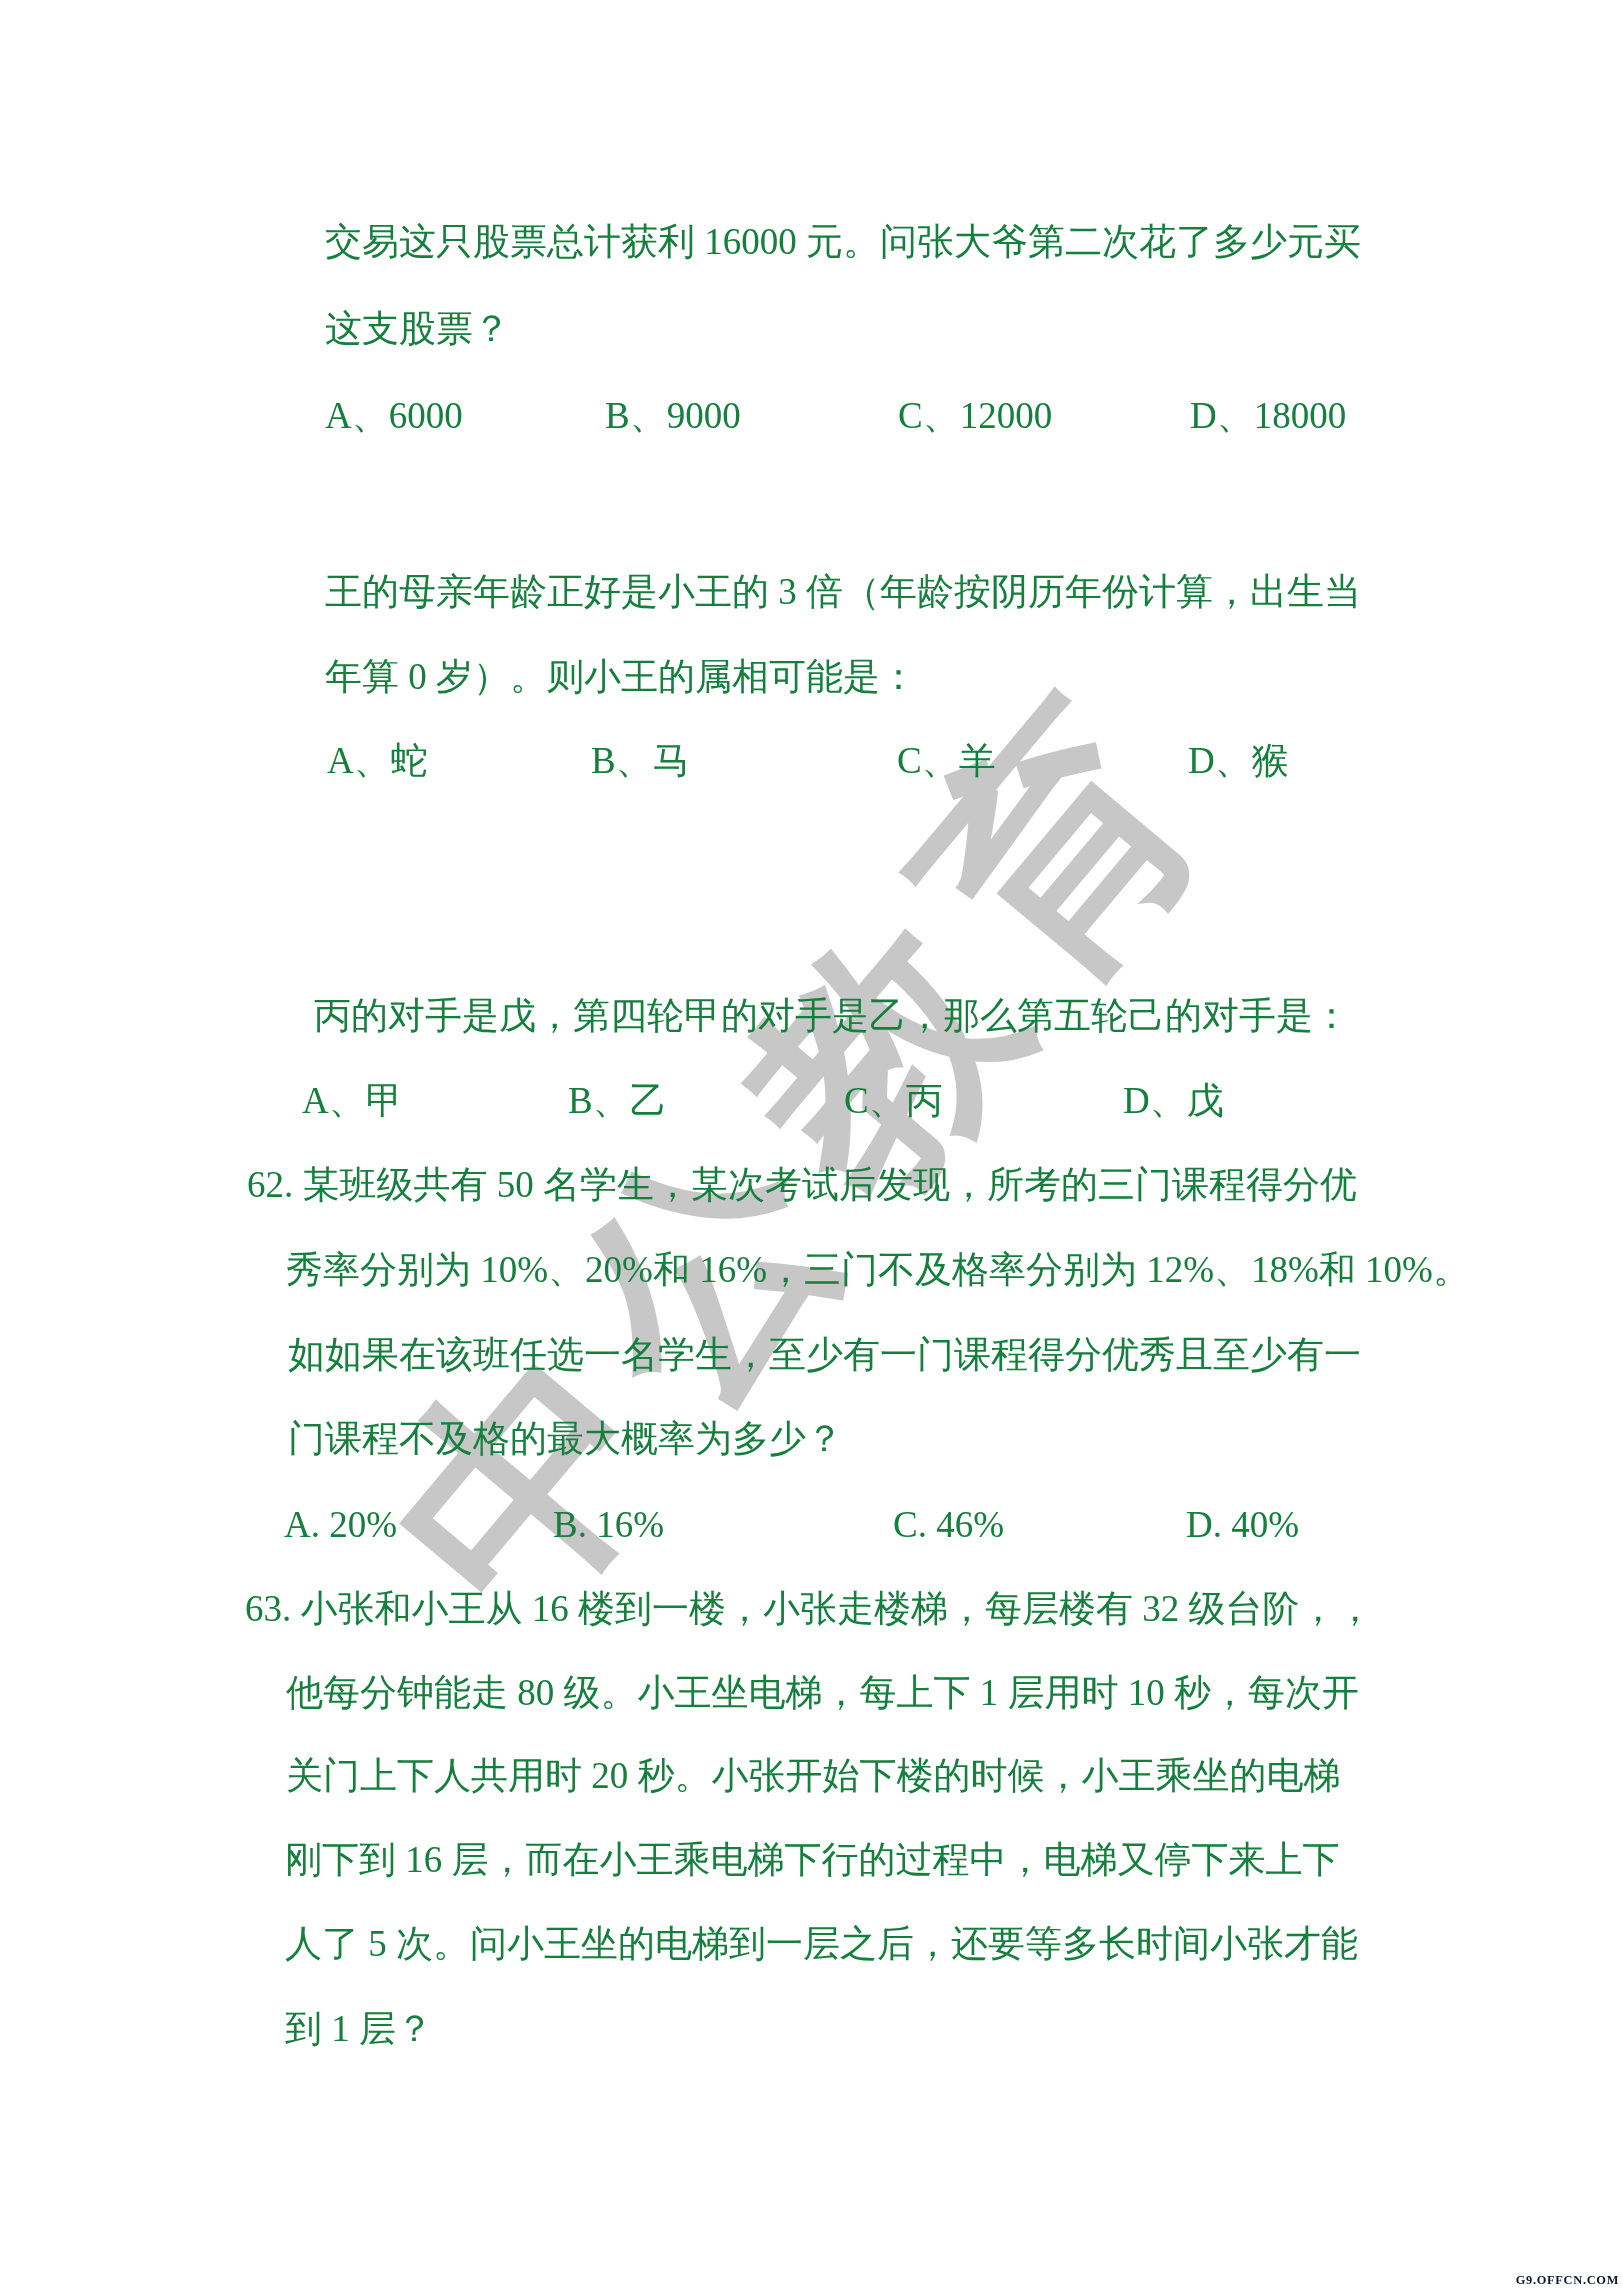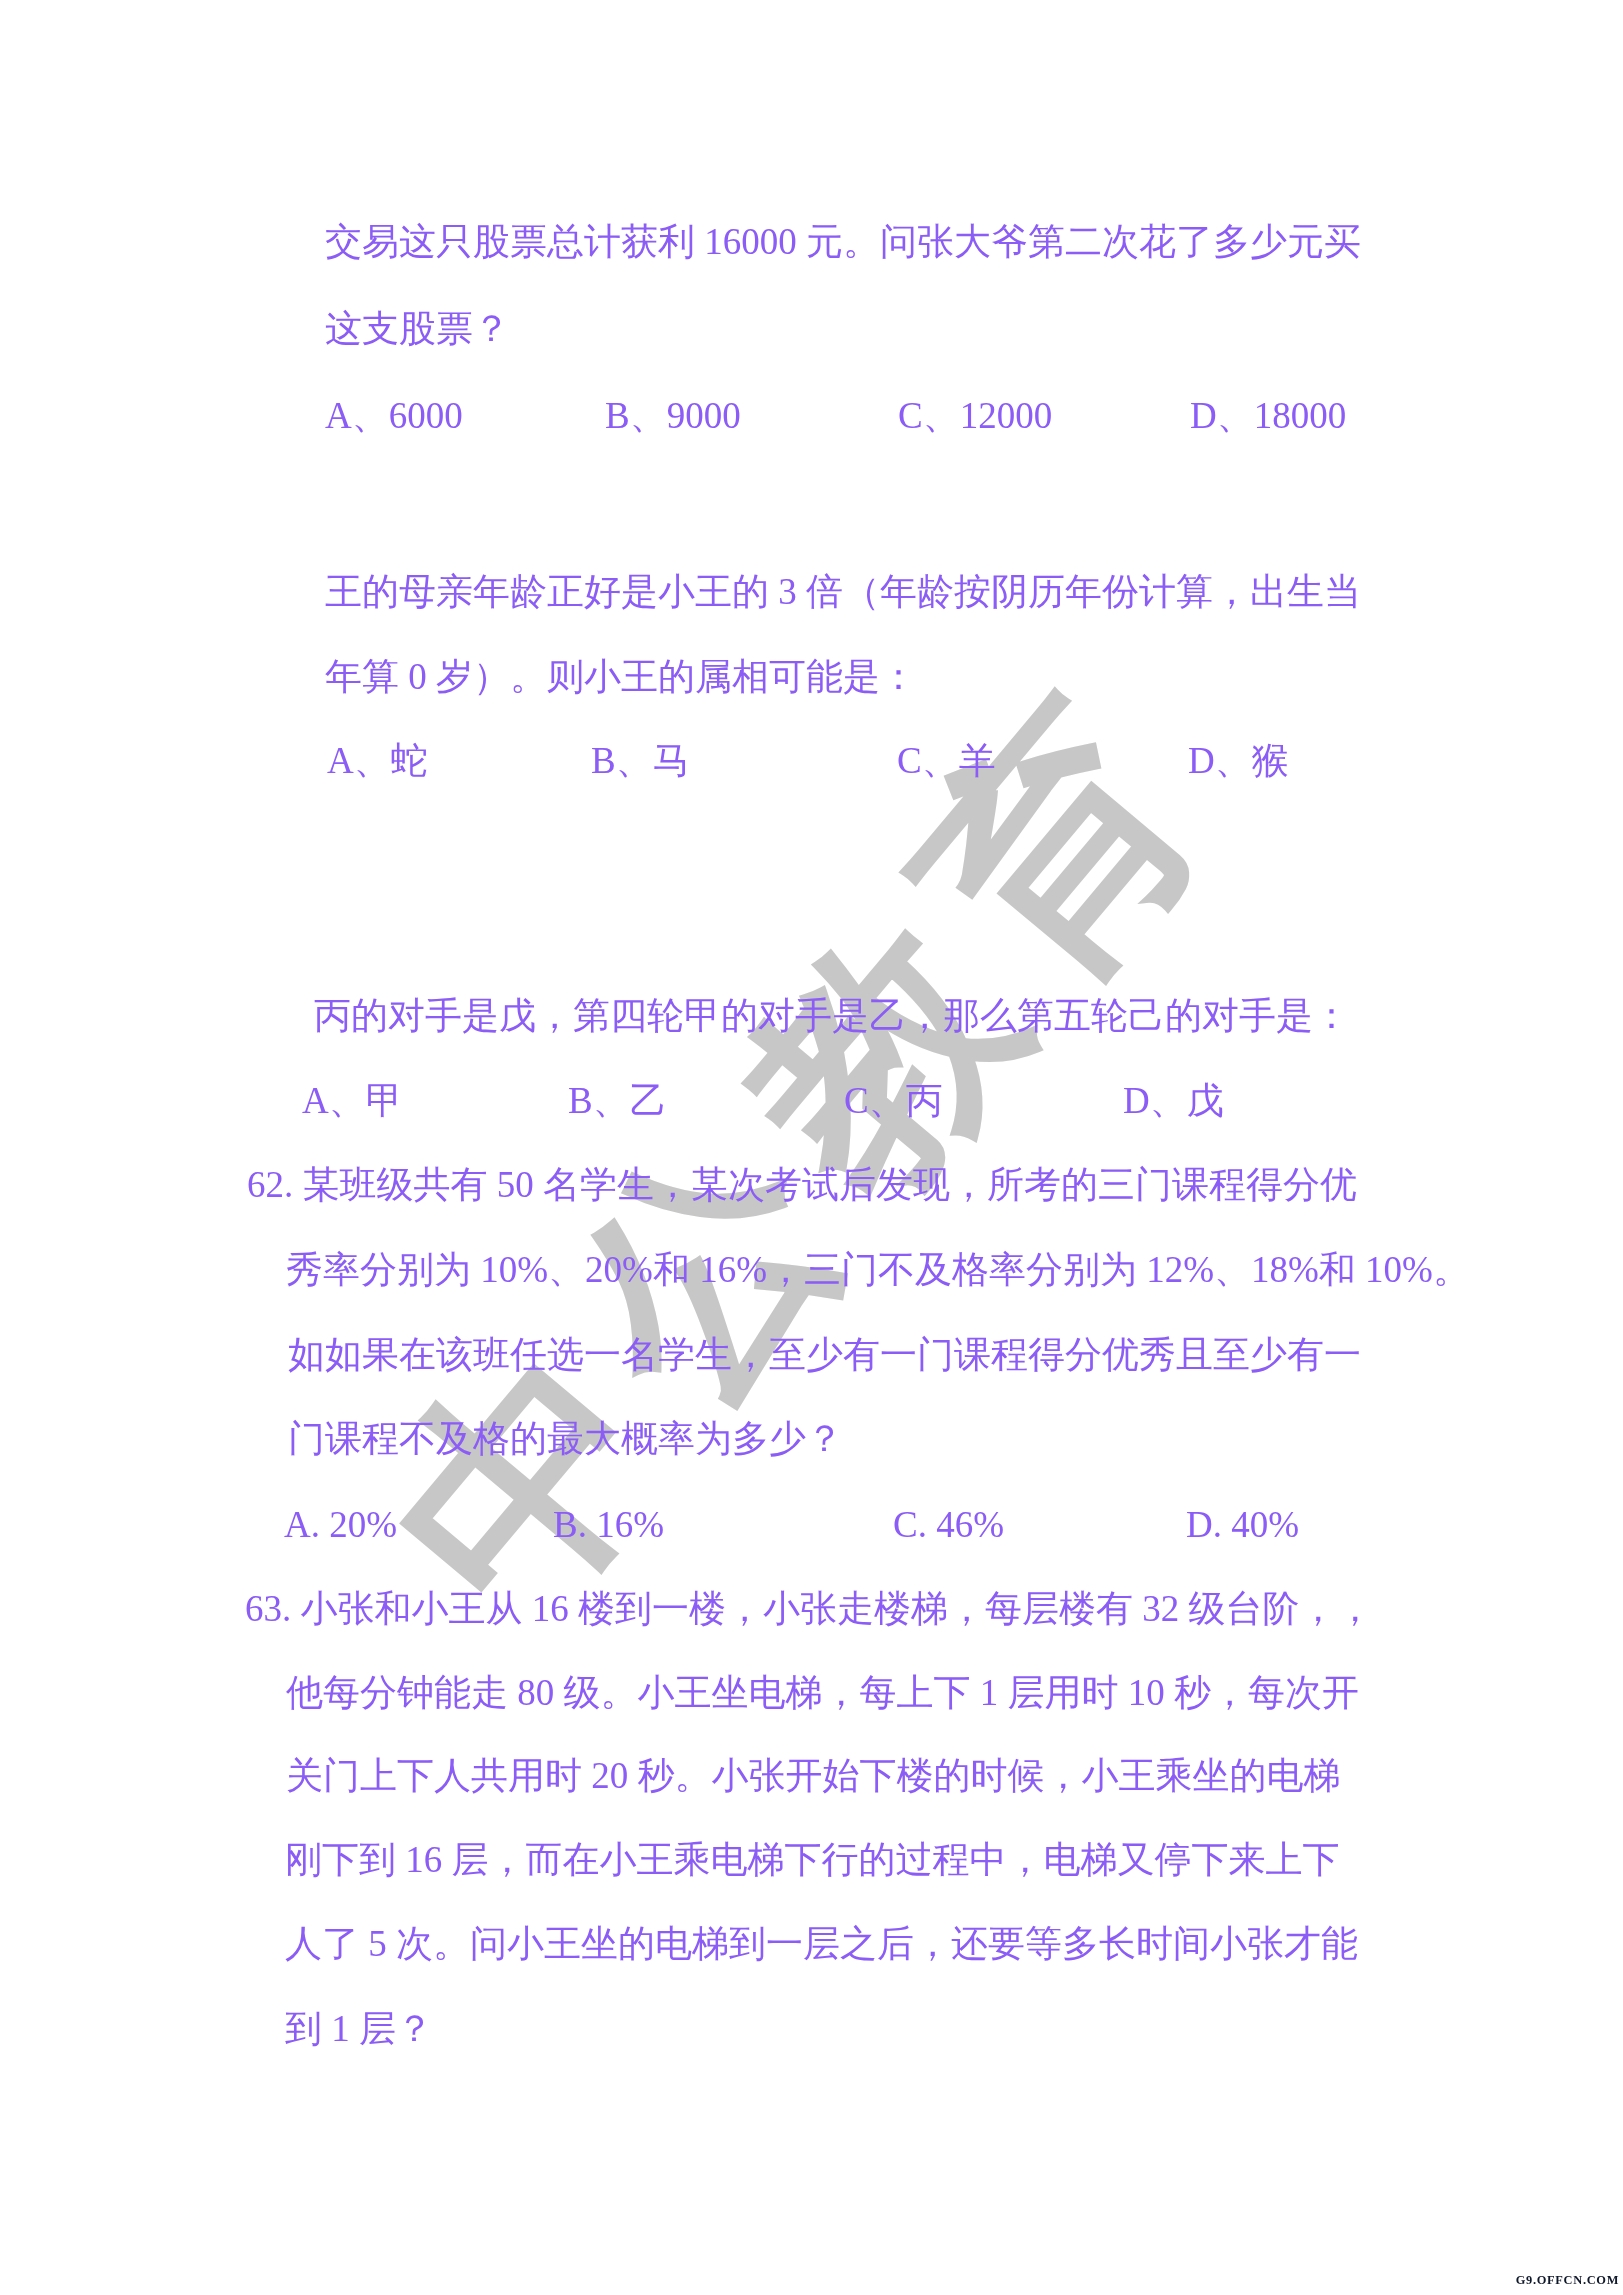"交易这只股票总计获利 16000 元。问张大爷第二次花了多少元买" .line { color: #8b5cf6 -> #15803d }
